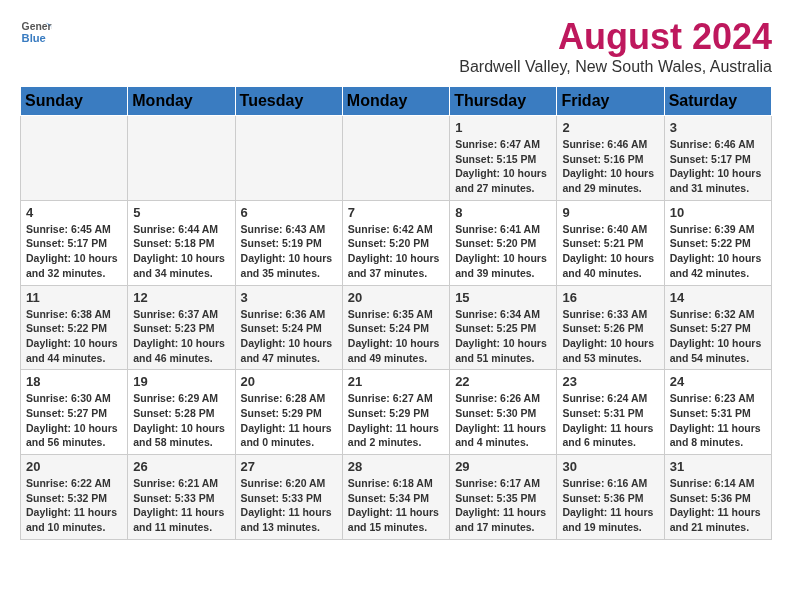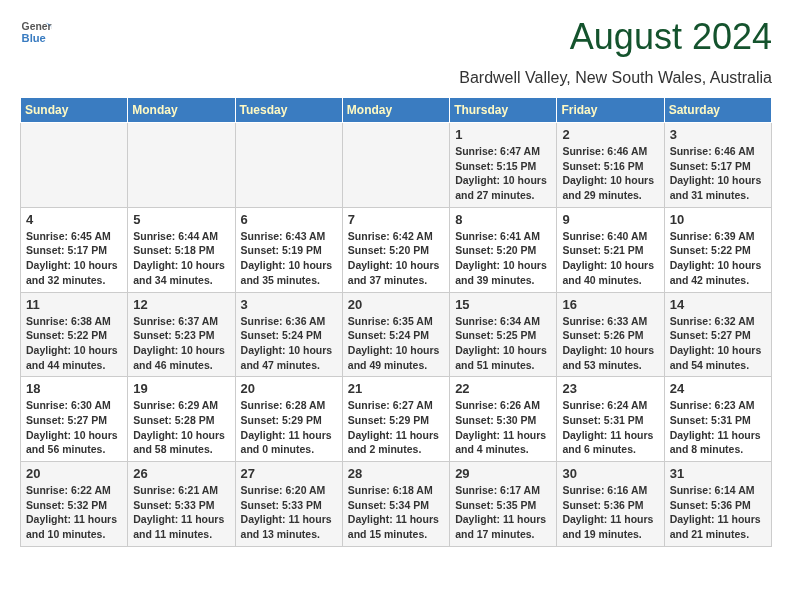"August 2024" .main-title { color: #14532d -> #be185d; font-weight: normal -> bold }
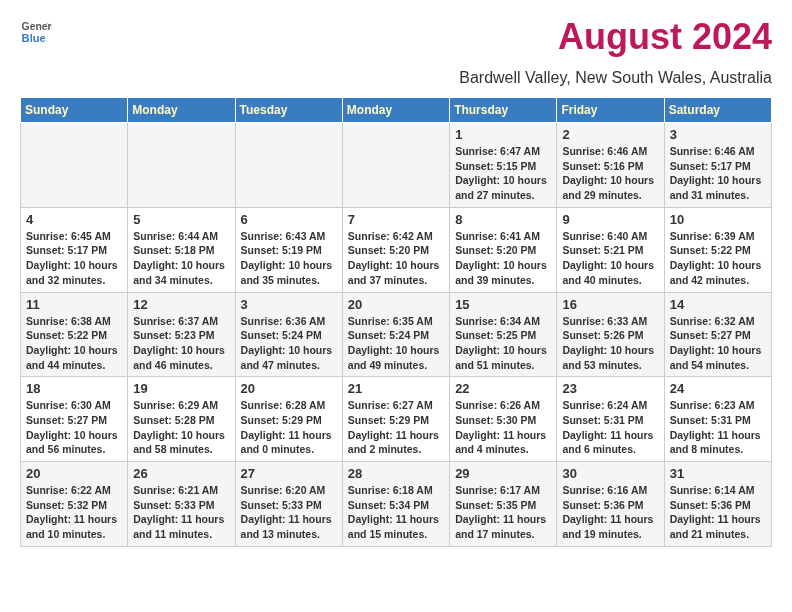"Bardwell Valley, New South Wales," .subtitle { margin-top: 11px -> none }
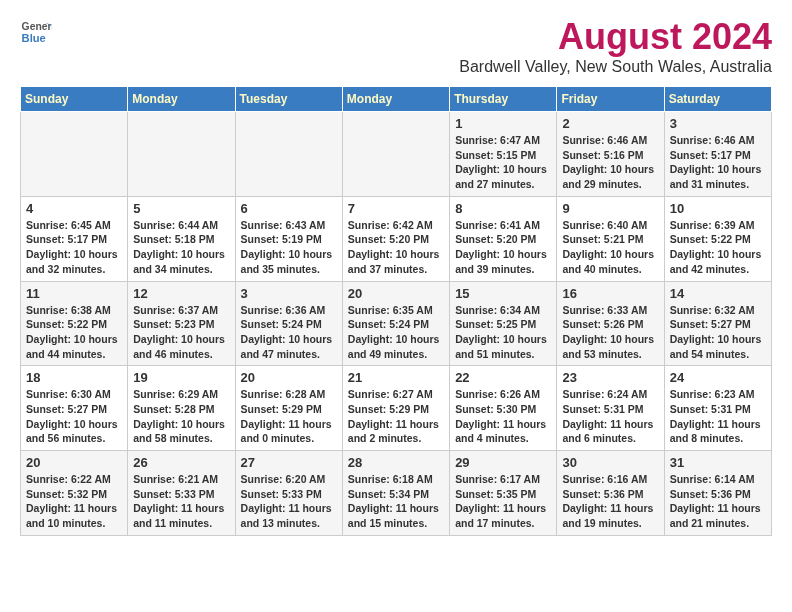"Sunday" .calendar thead th { color: #fef9c3 -> #000000; font-size: 12px -> 16px }
